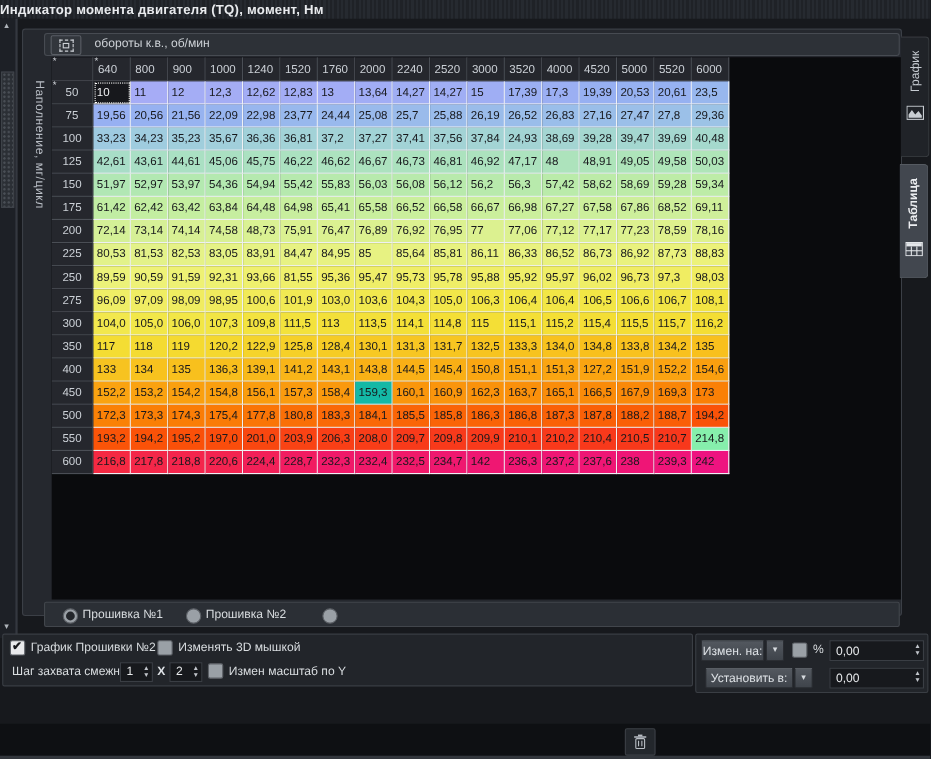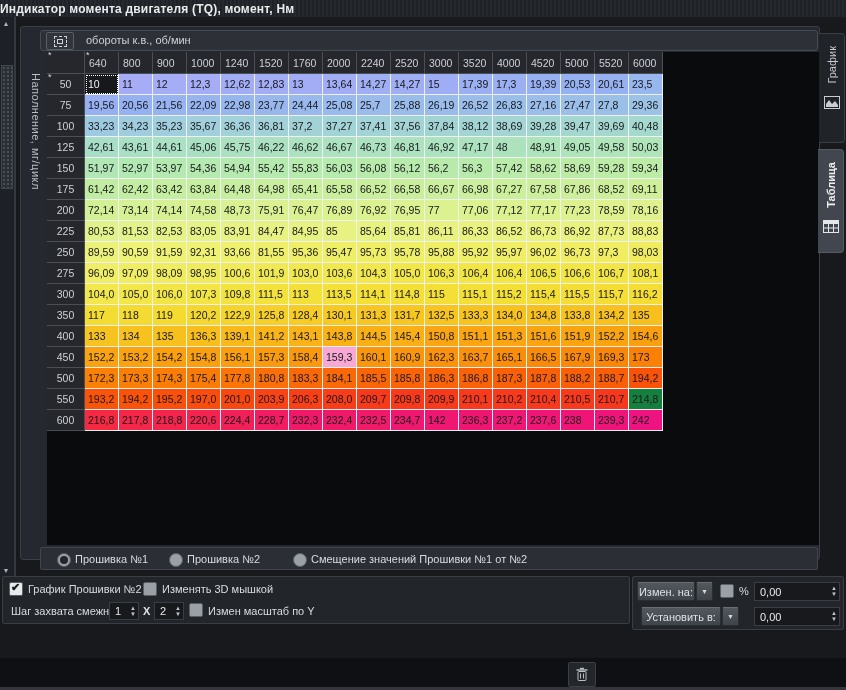"38,12" div.dc { text: 38,12 -> 24,93 }
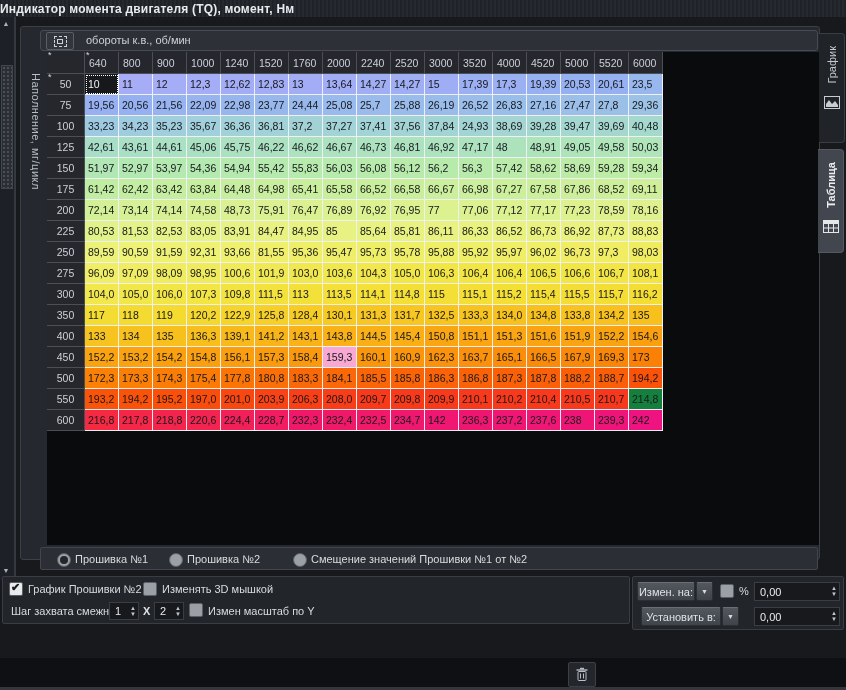"151,6" div.dc { text: 151,6 -> 127,2 }
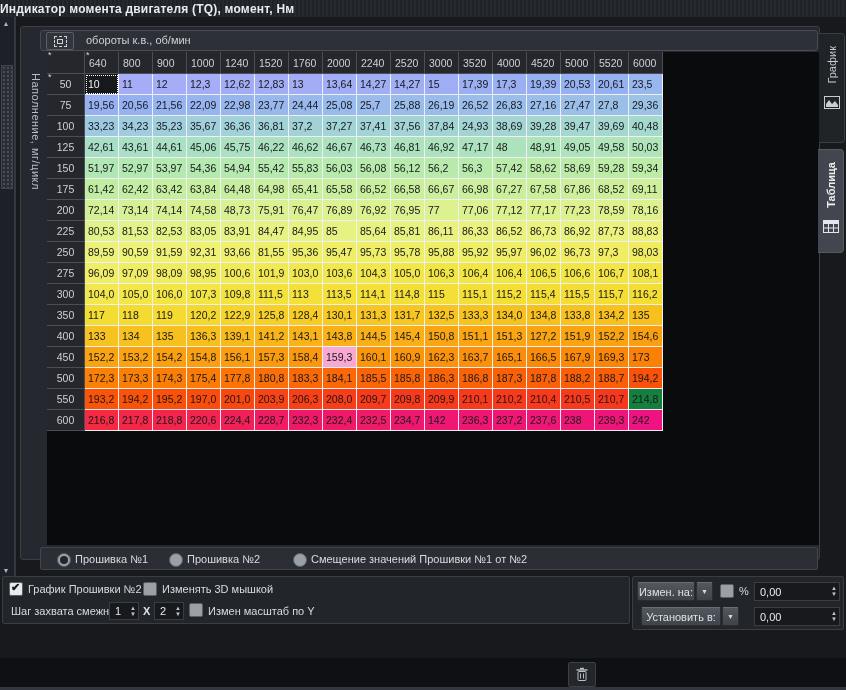"159,3" div.dc { background: #f9a8d4 -> #14b8a6 }
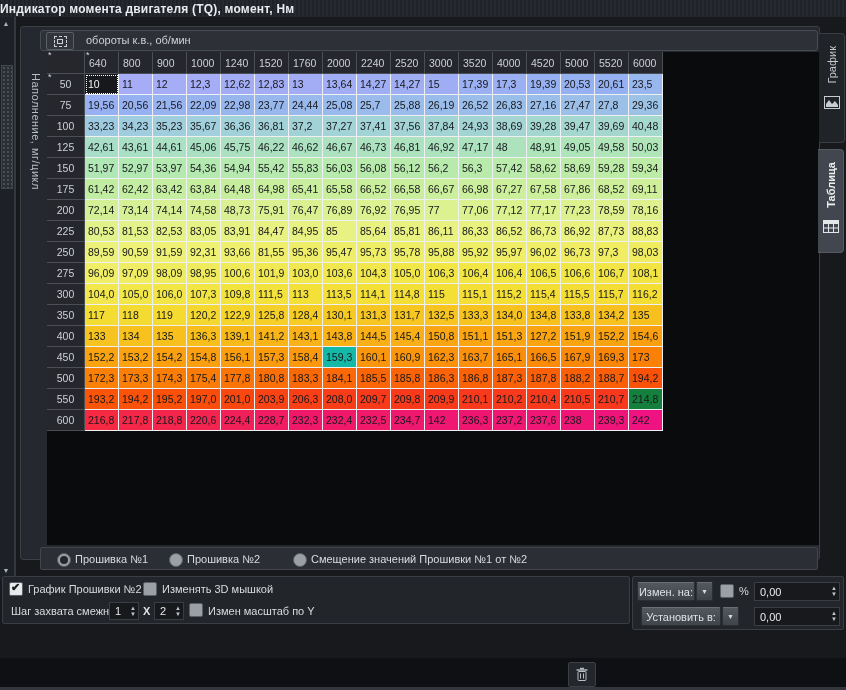"214,8" div.dc { background: #15803d -> #86efac }
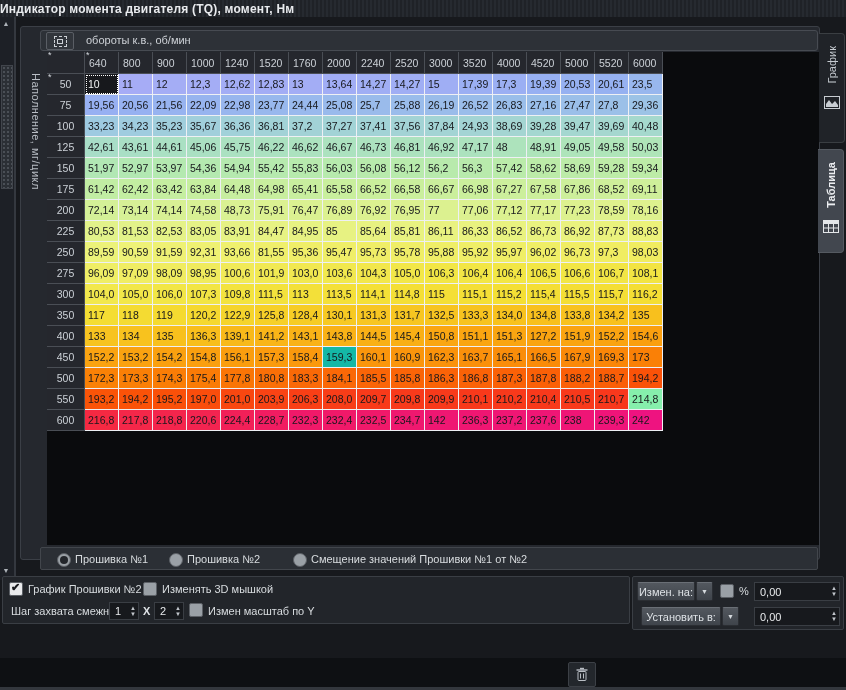"Смещение значений Прошивки №1 от" span.rlbl { html: <span>Смещение значений Прошивки №1 от №2</span> -> none }
